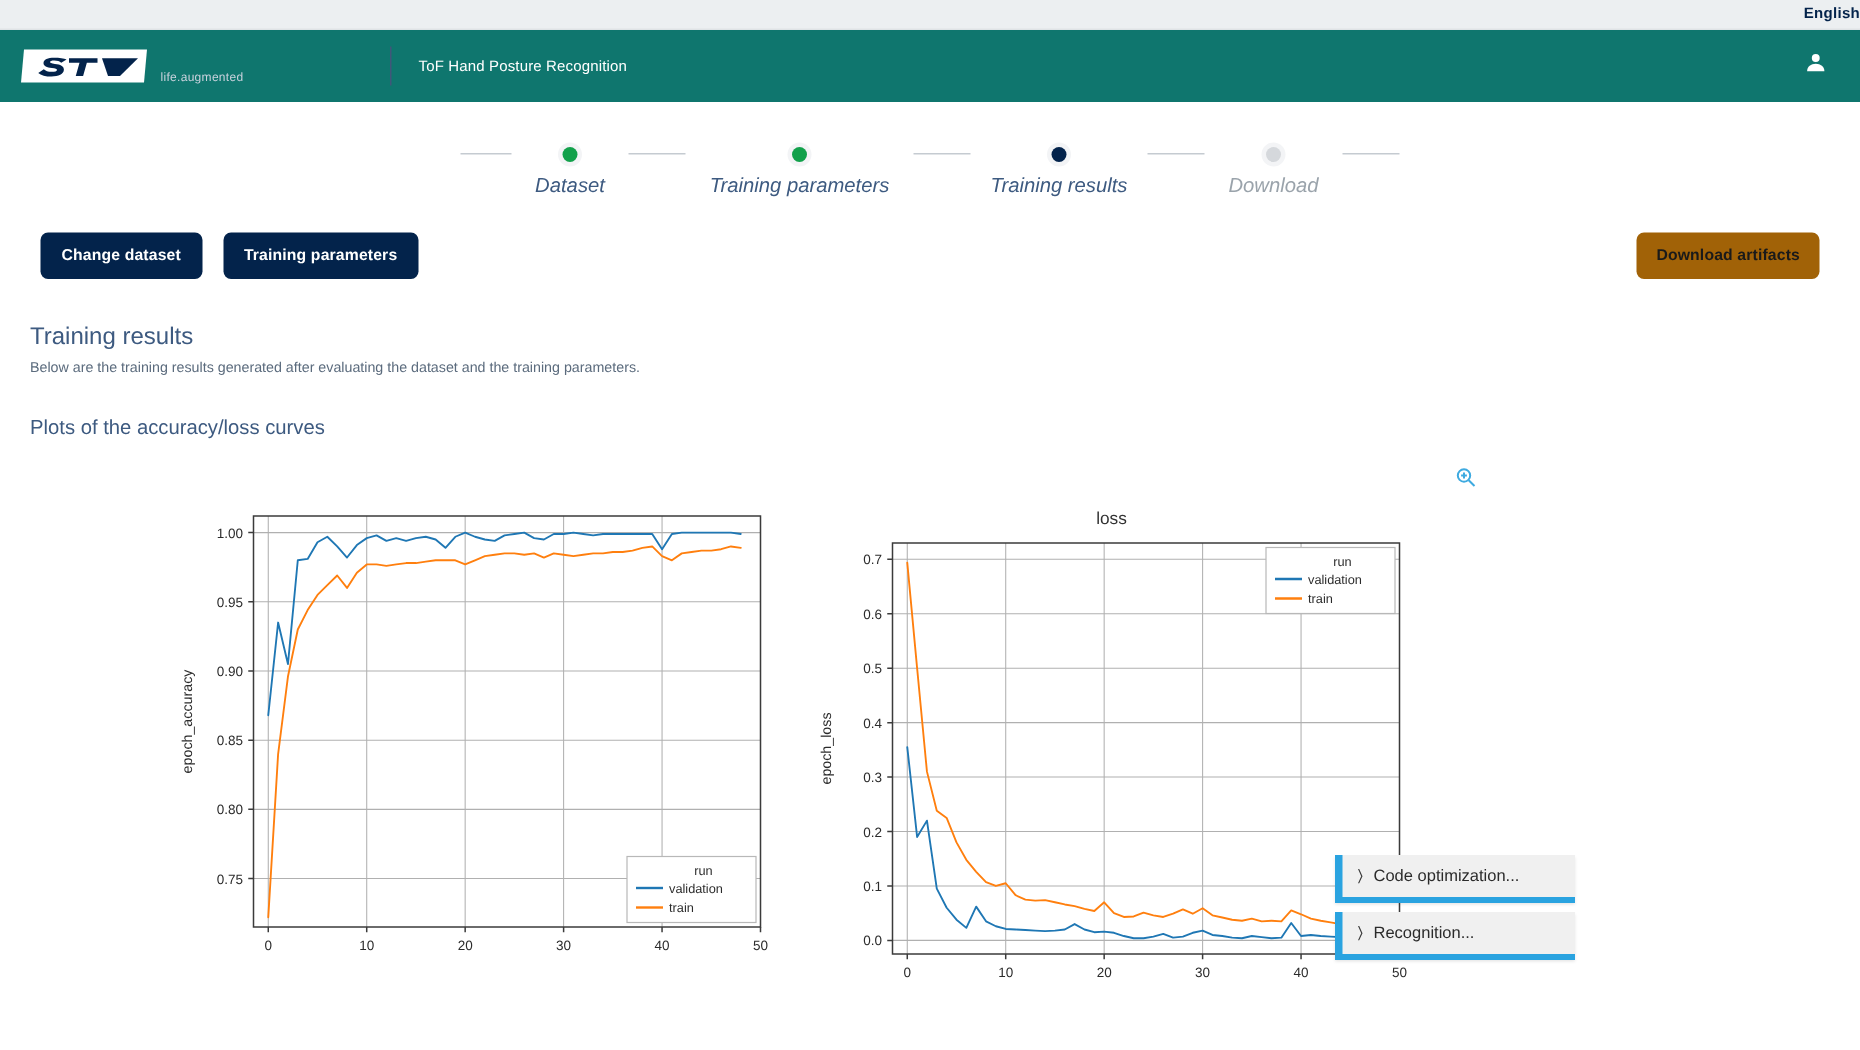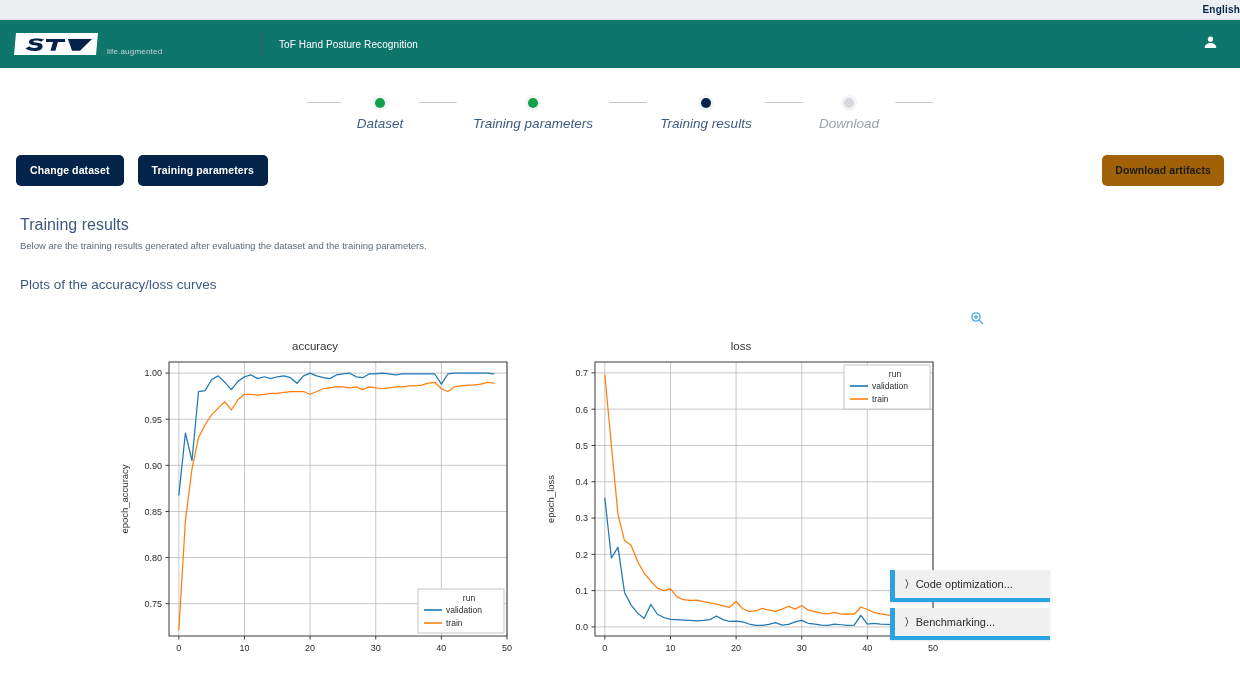"Change dataset" .actions { padding: 0 16px -> 0 27px }
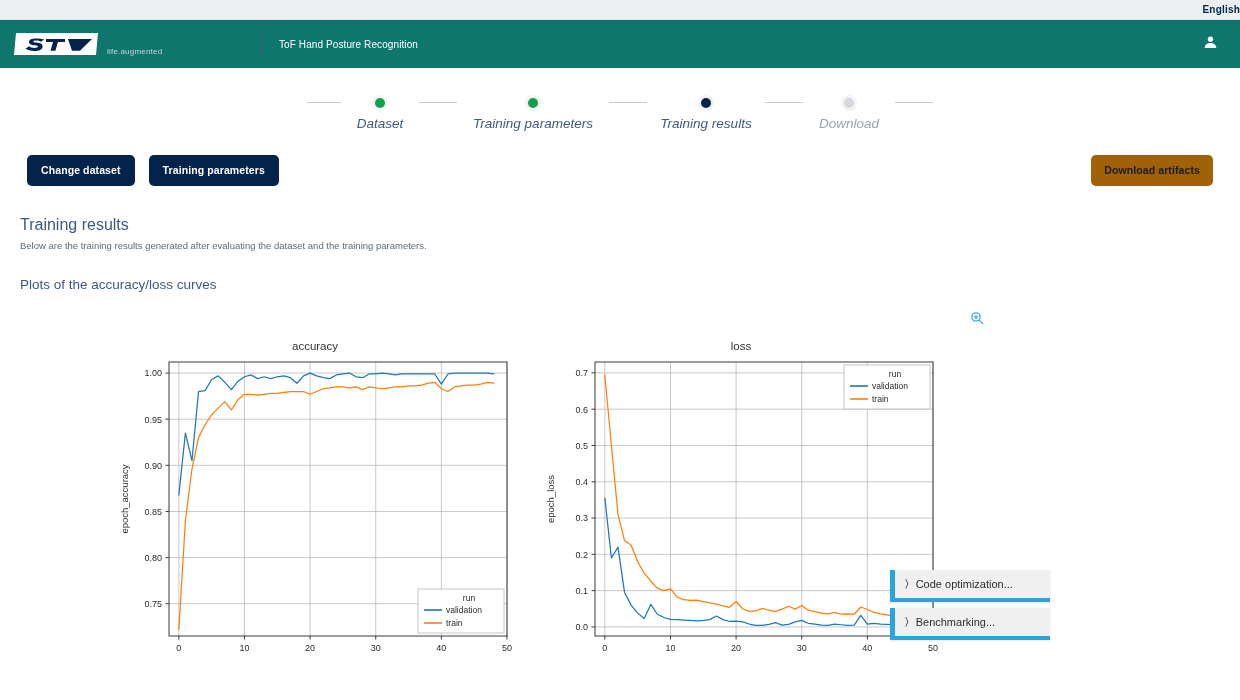"accuracy" div.chart-title { html: <div>accuracy</div> -> none }
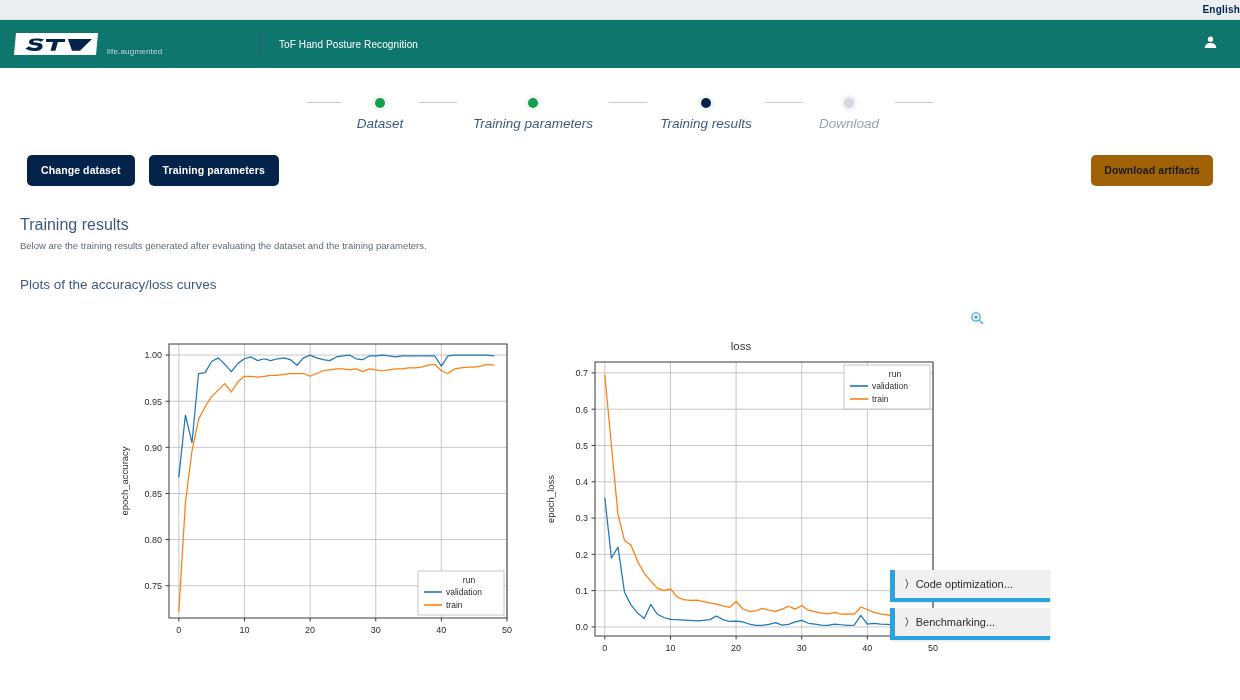"Benchmarking..." span.fab-label { text: Benchmarking -> Recognition }
